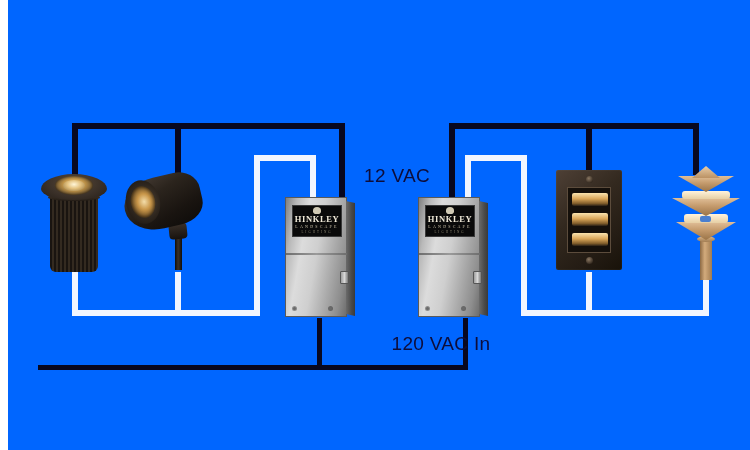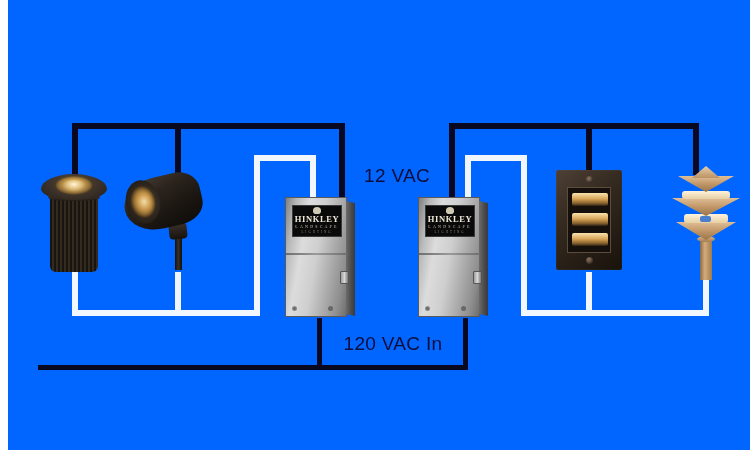"120 VAC In" div.label { padding-left: none -> 48px }
